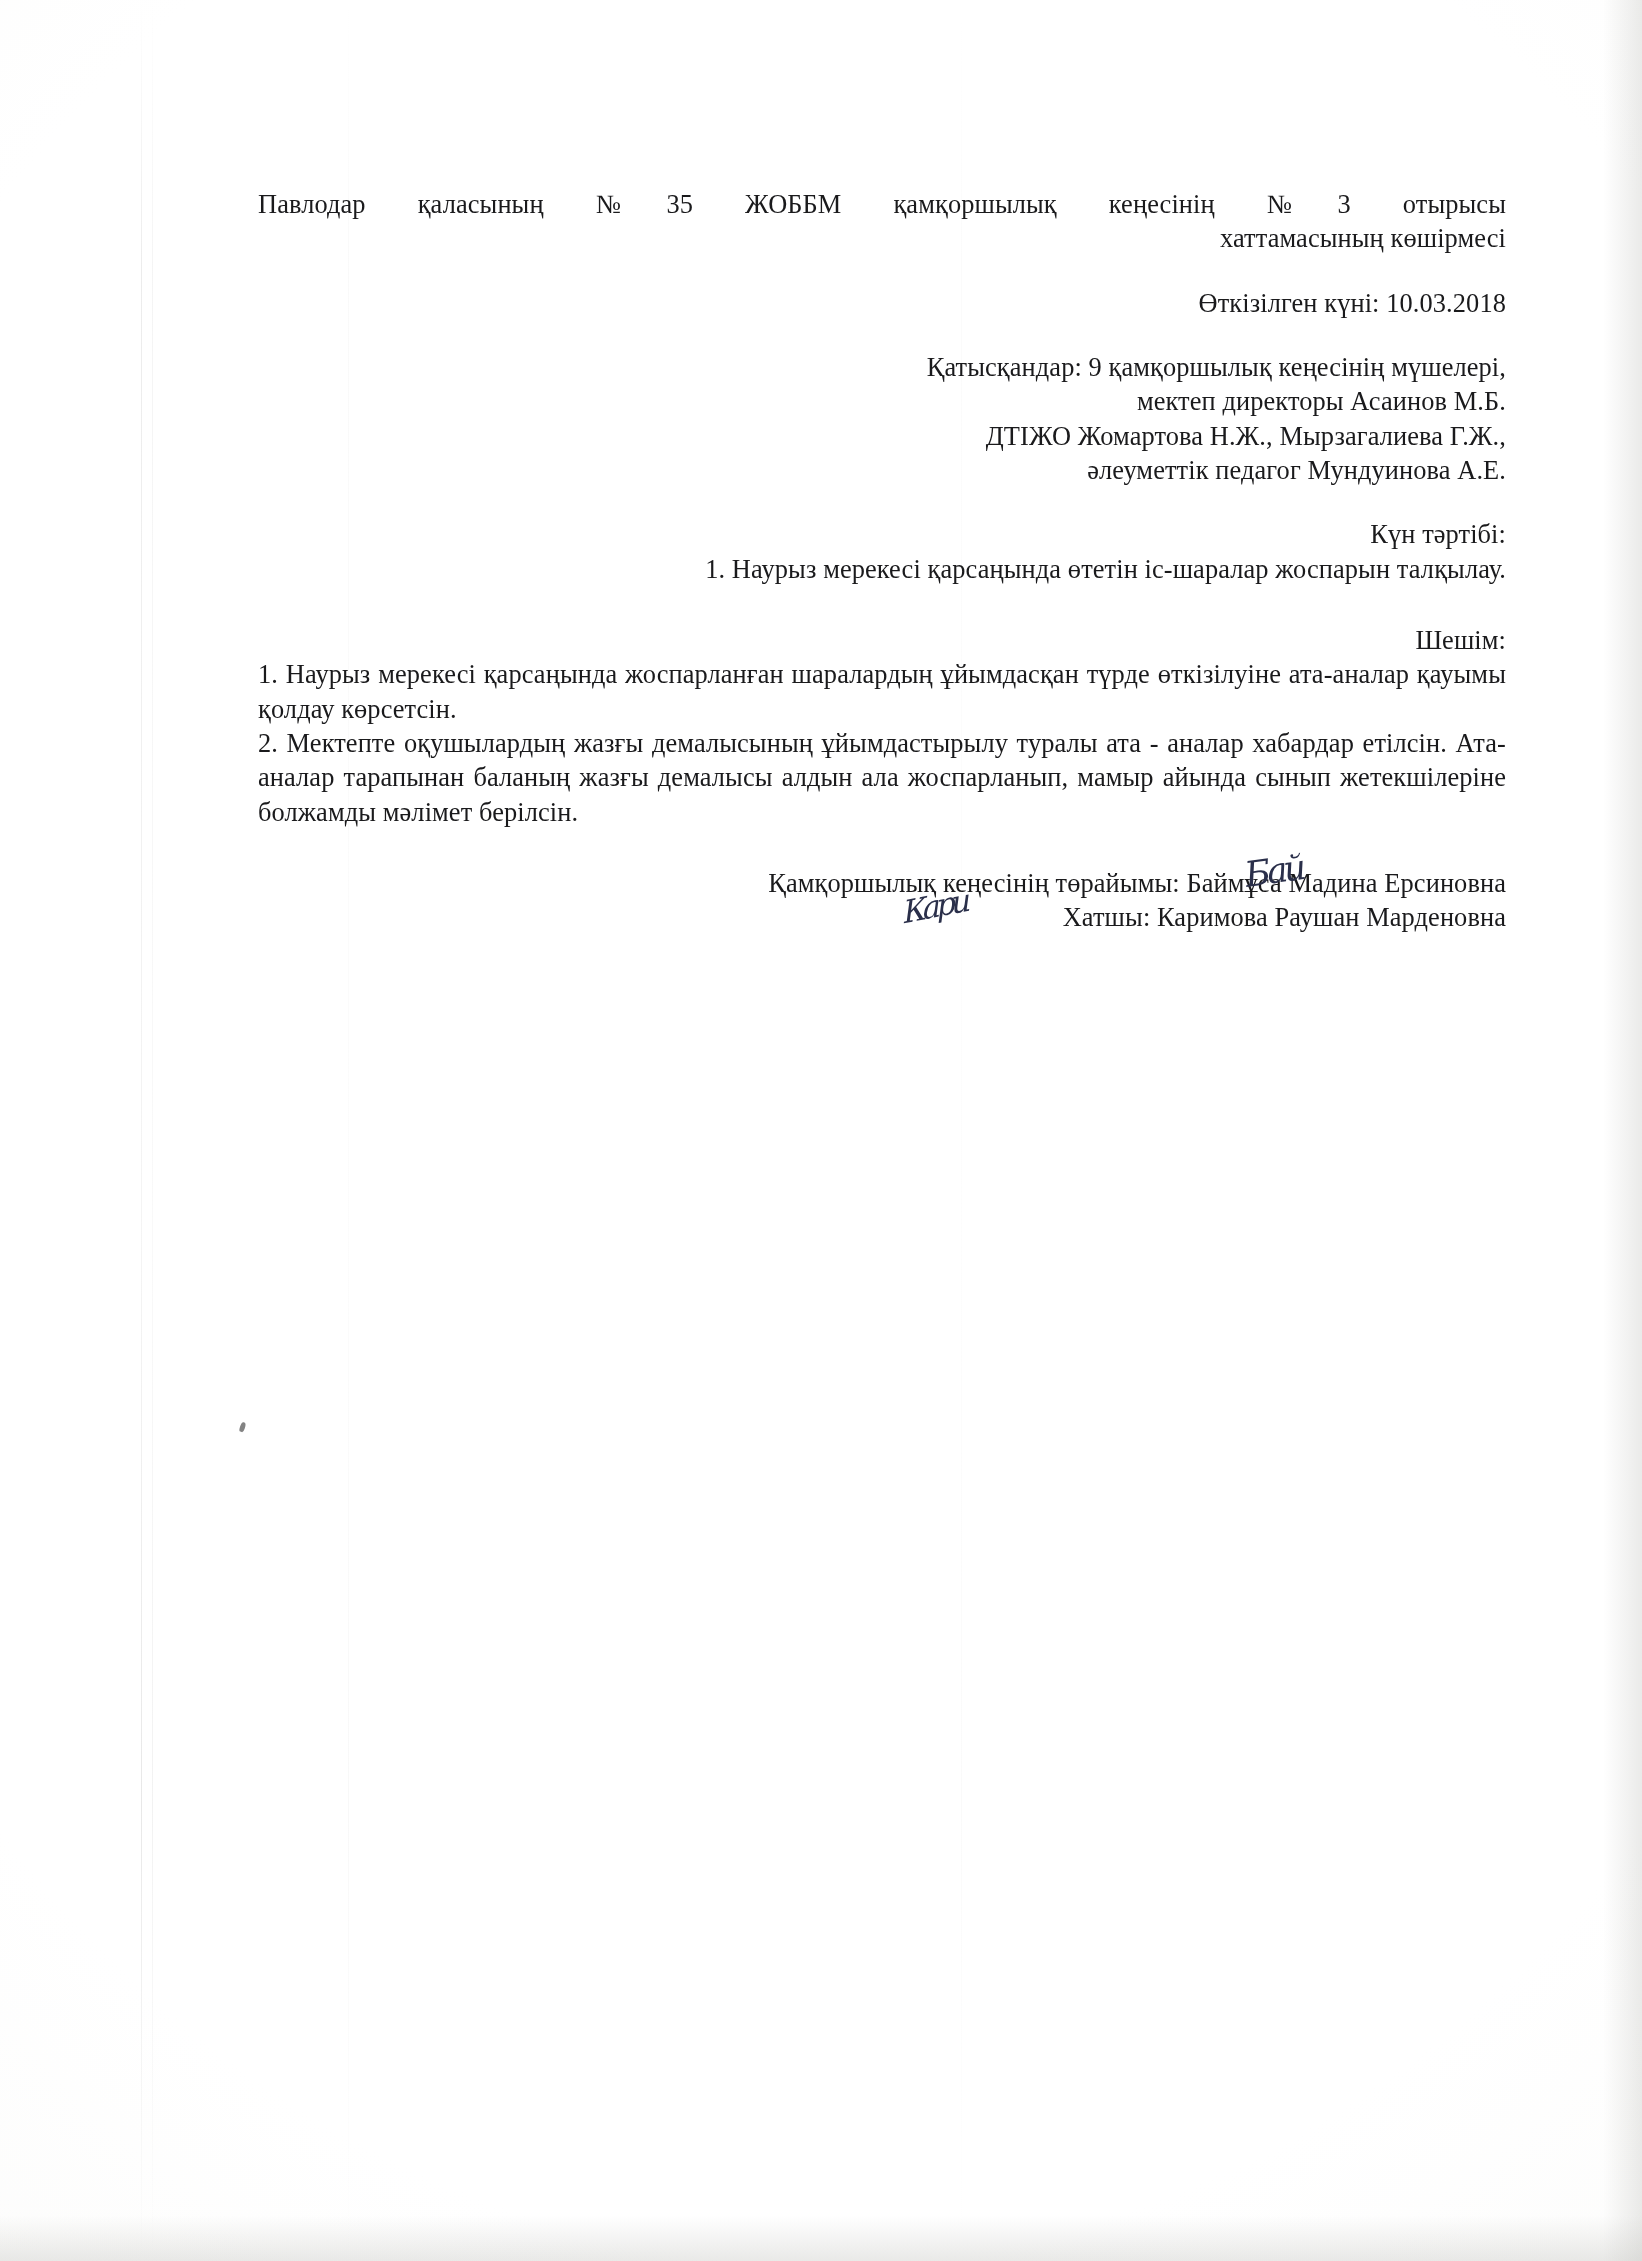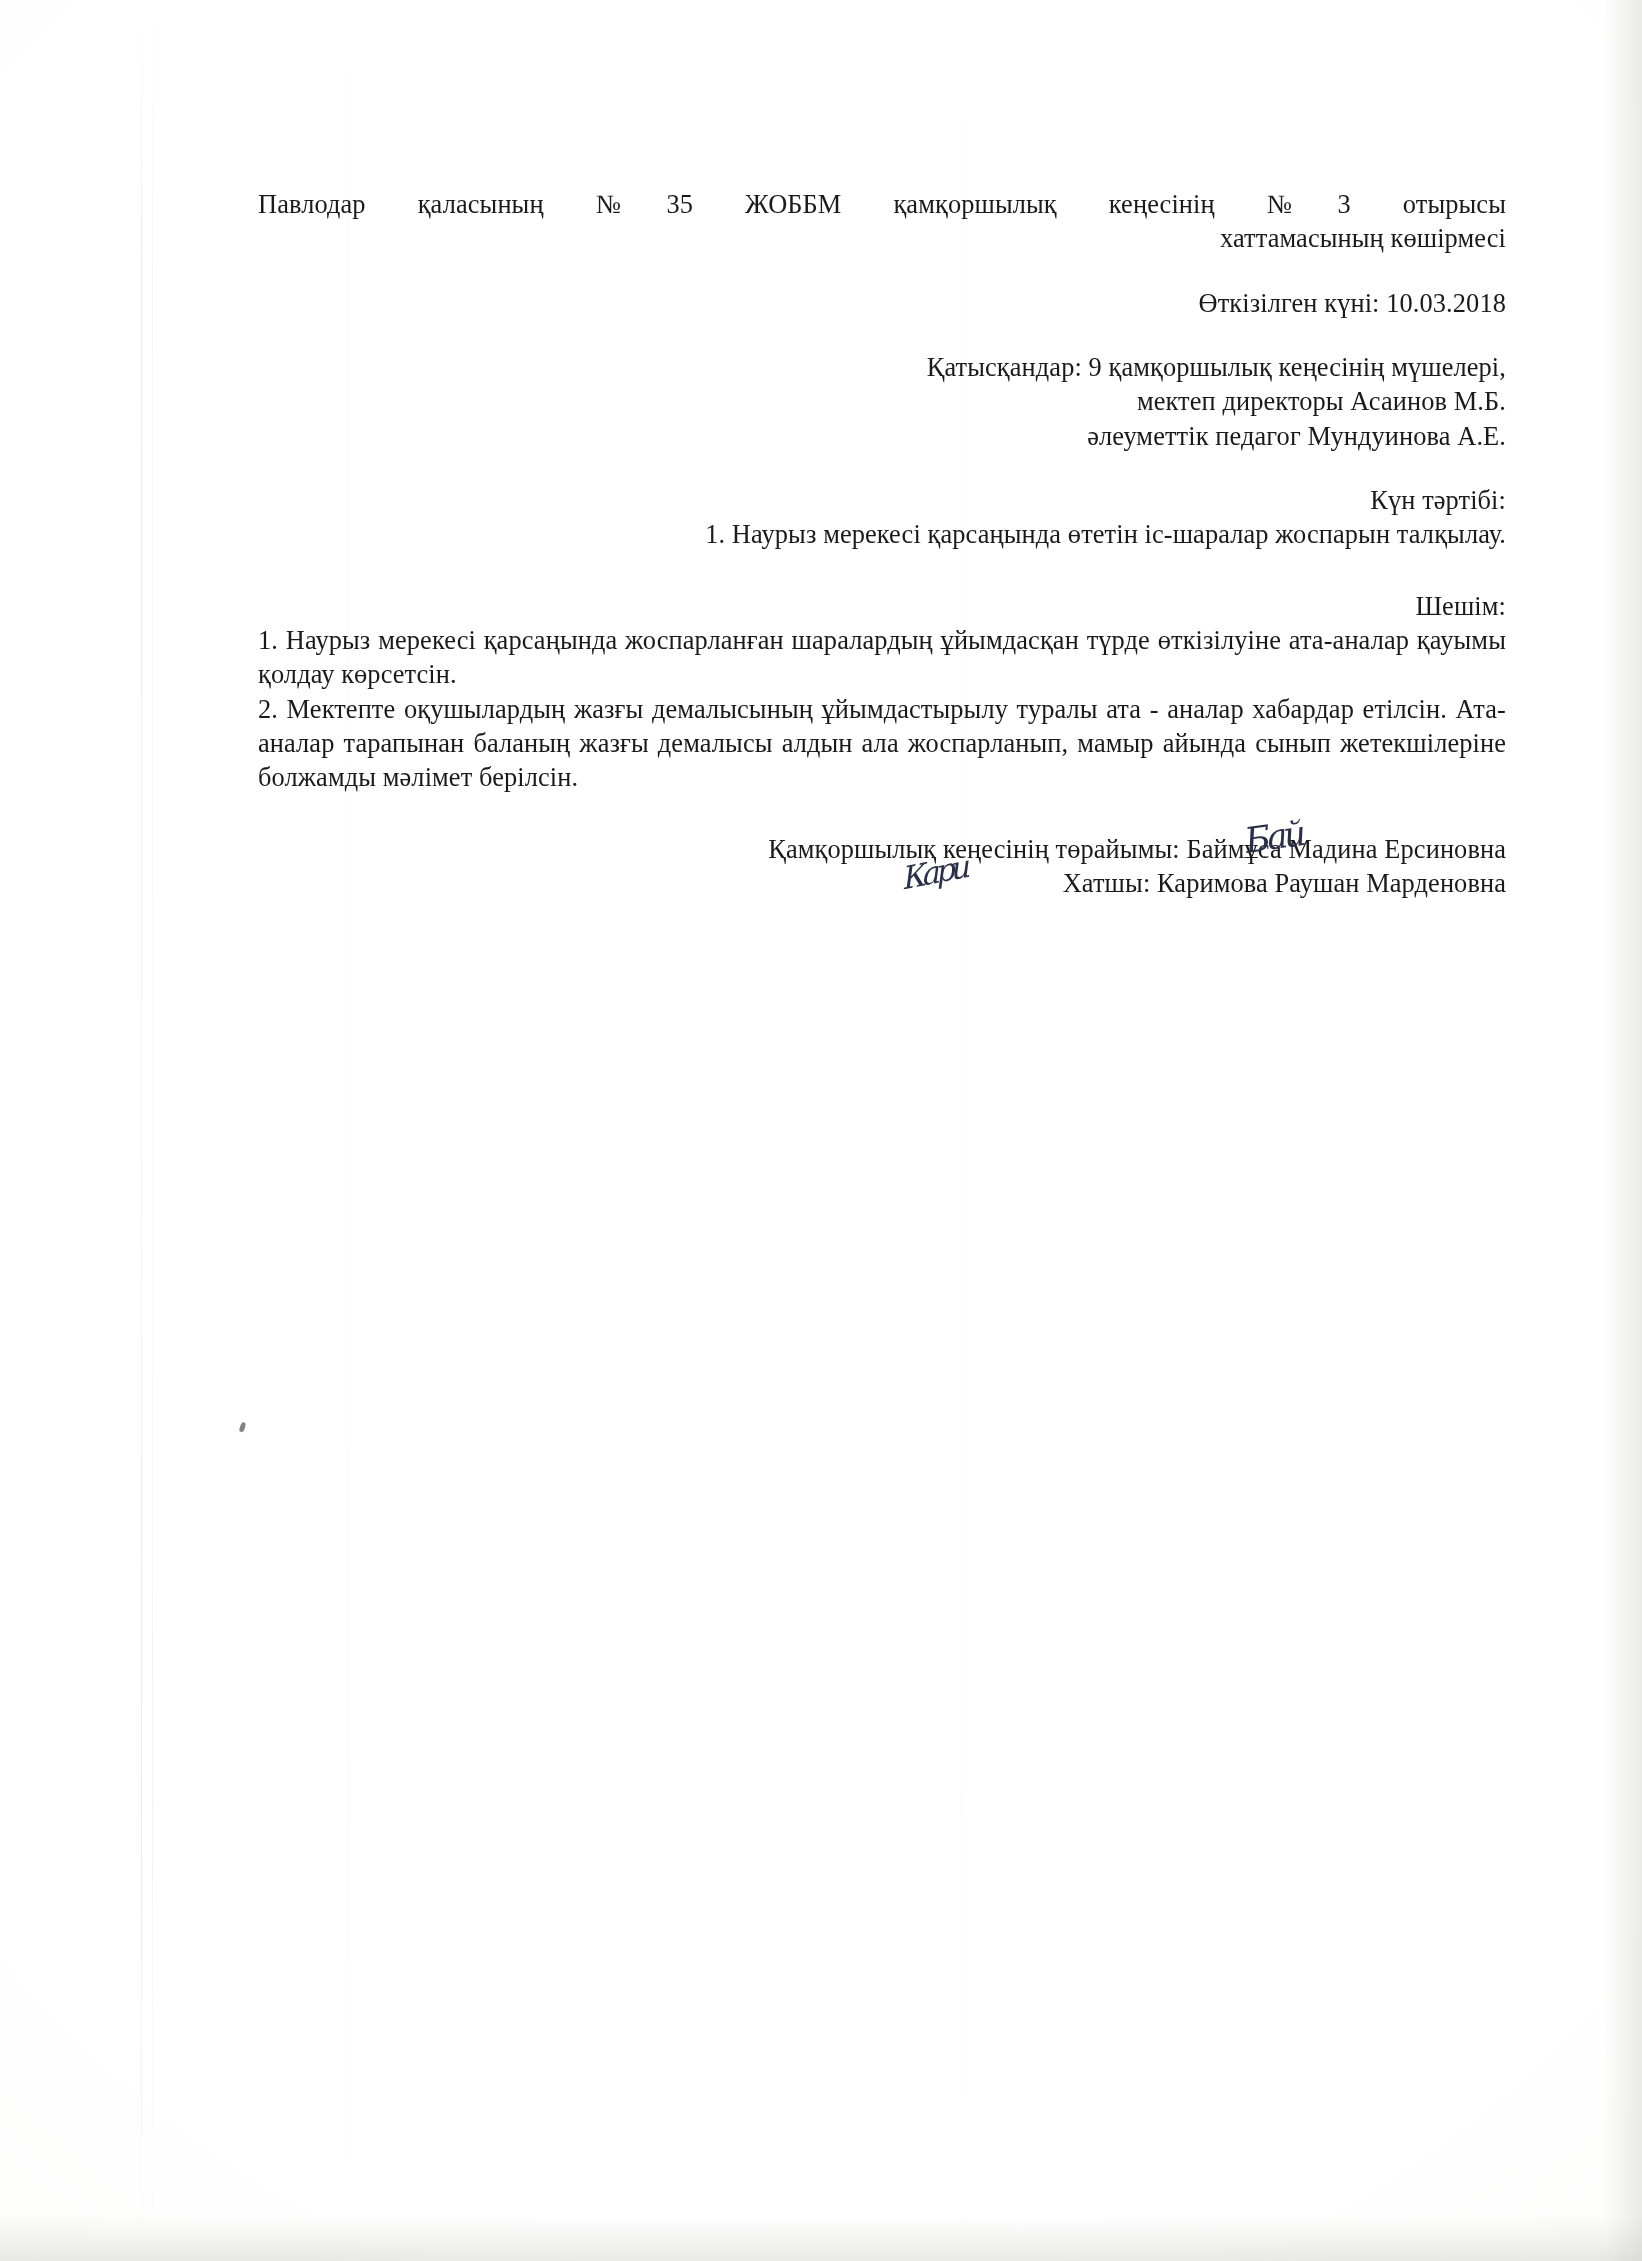"ДТІЖО Жомартова Н.Ж., Мырзагалиева Г.Ж.," p.para { html: none -> <p>ДТІЖО Жомартова Н.Ж., Мырзагалиева Г.Ж.,</p> }
